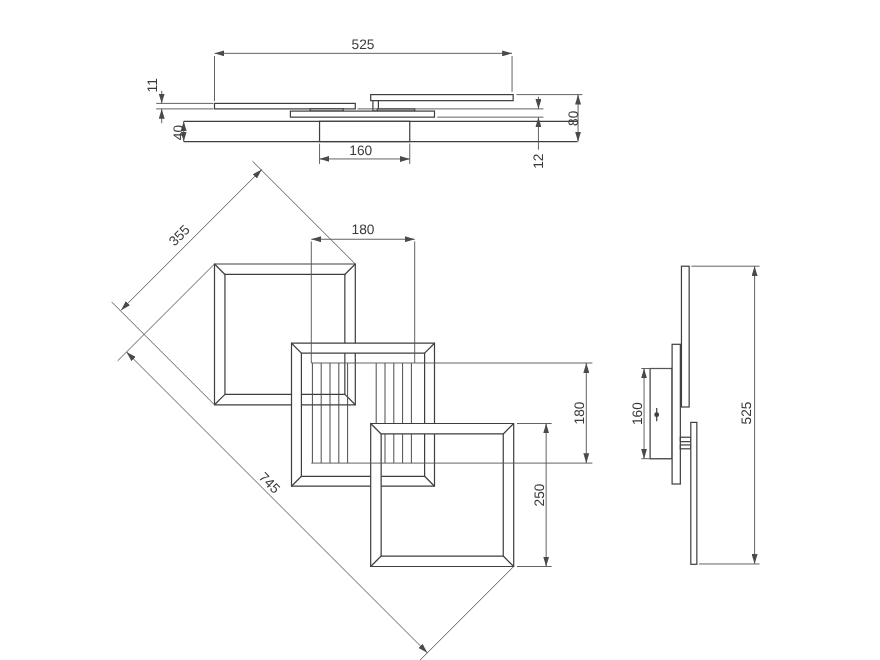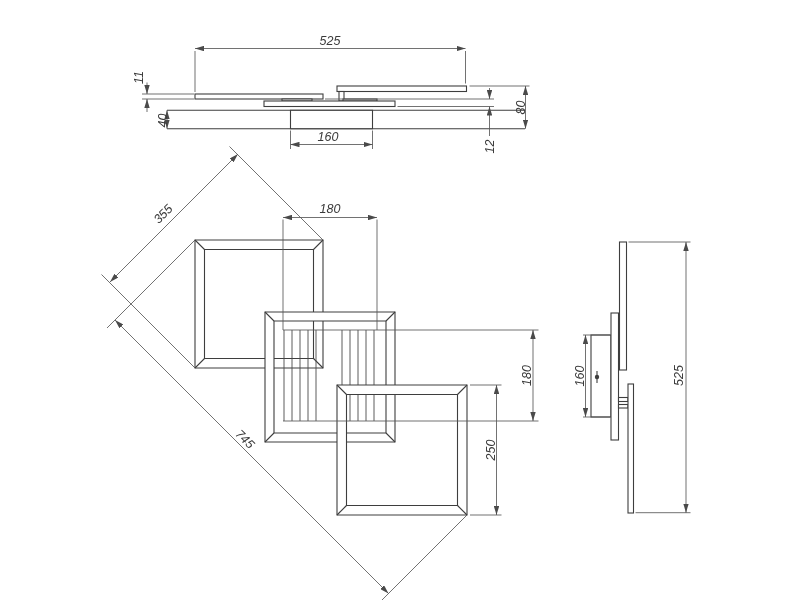"525" .stage { font-style: italic -> none }
